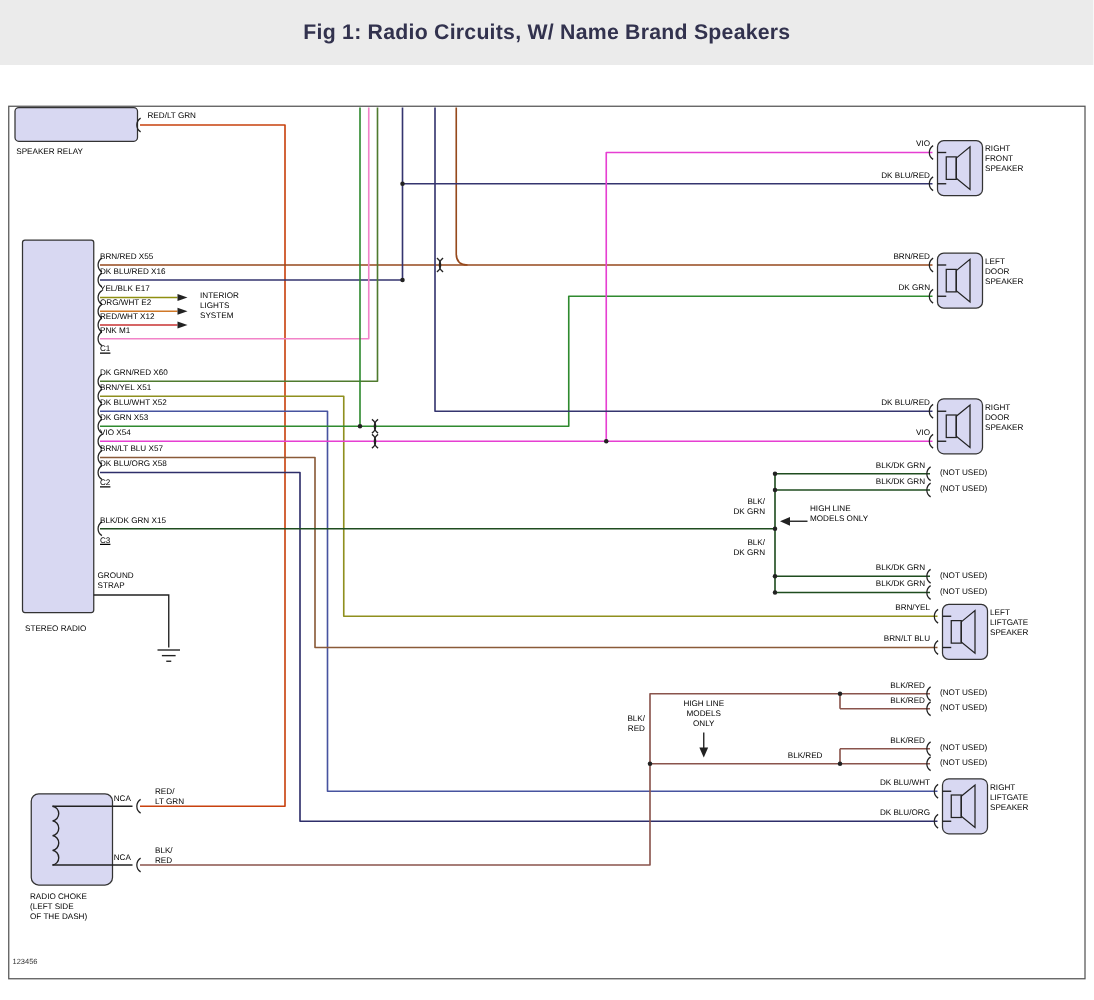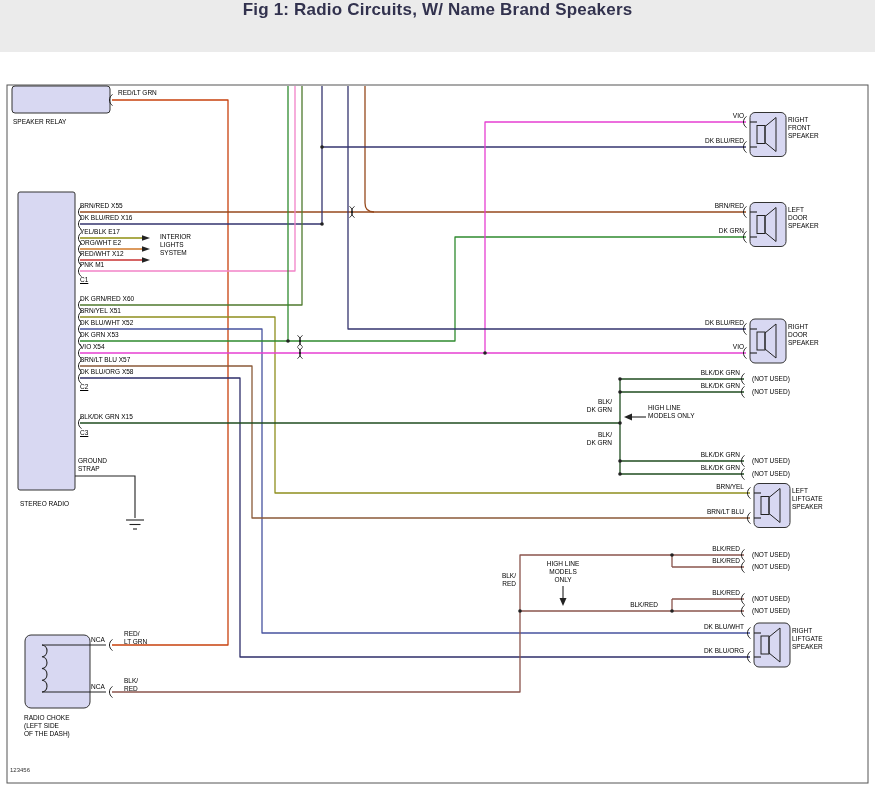"Fig 1: Radio Circuits, W/" #titlebar { align-items: none -> center }
